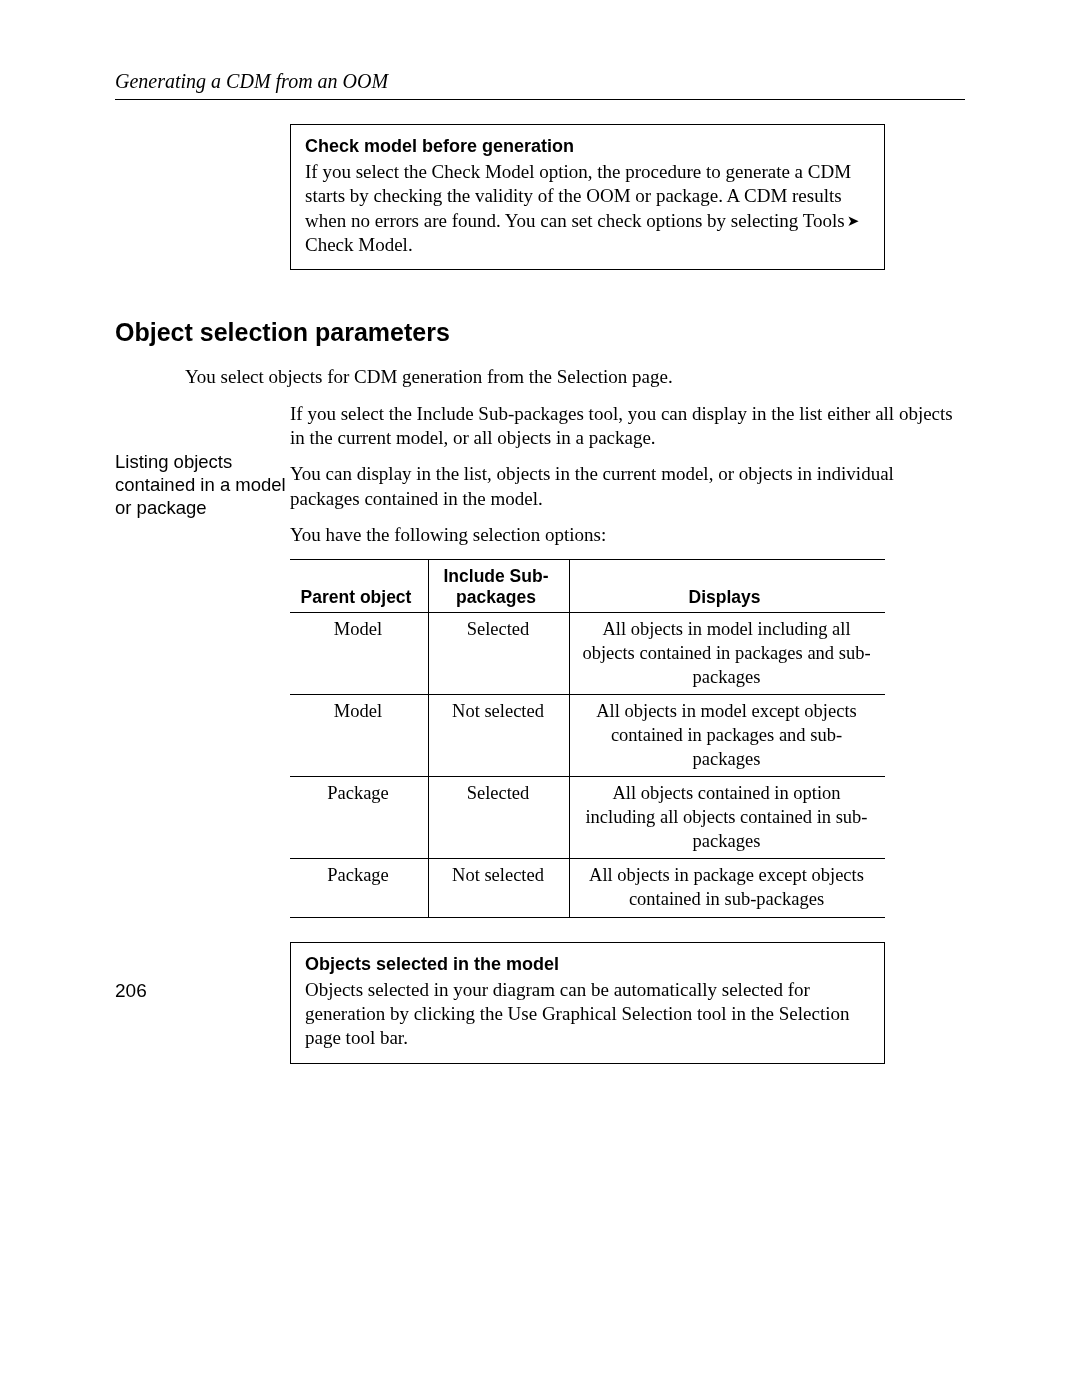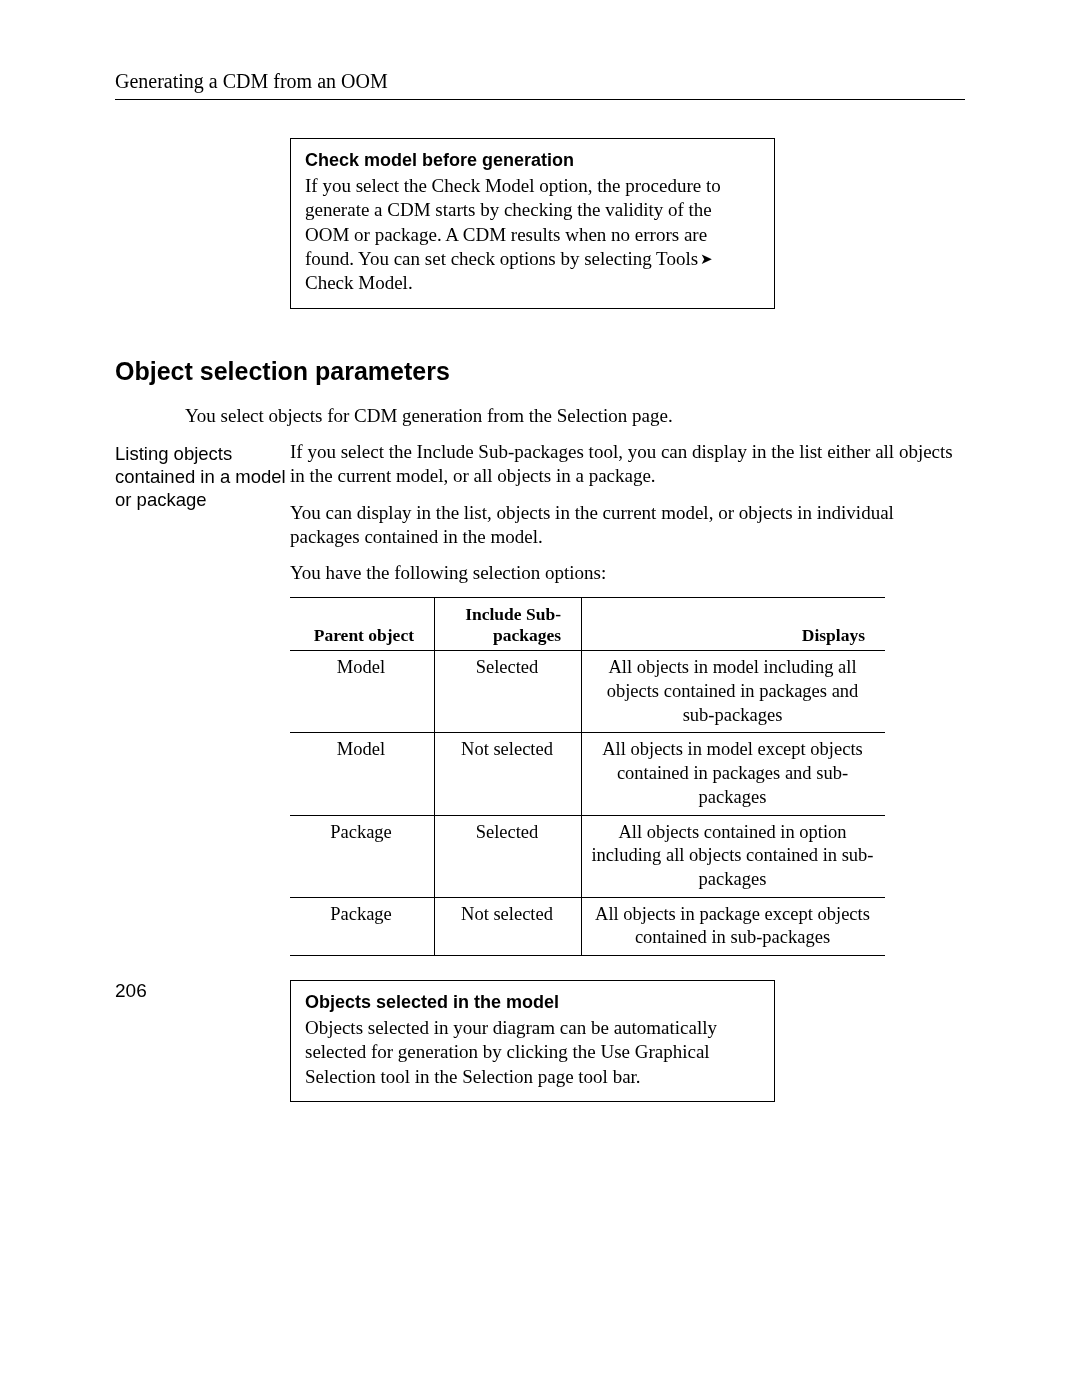"Generating a CDM from an" .running-head { font-style: none -> italic; margin-bottom: 38px -> 24px }
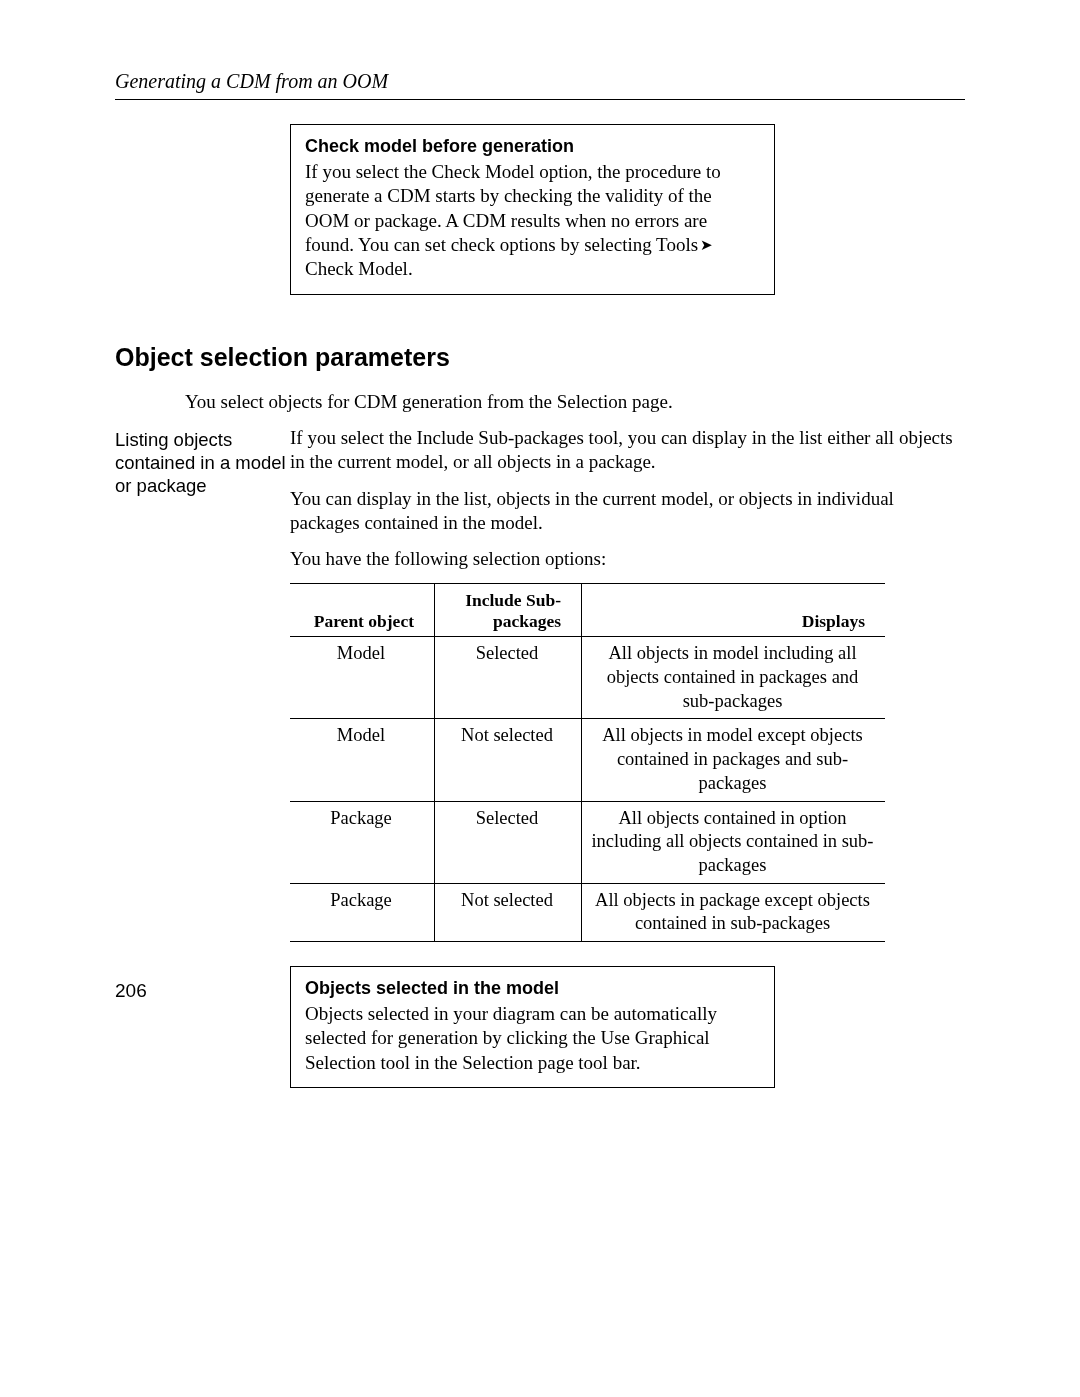"Check model before generation" .note-box { width: 485px -> 595px }
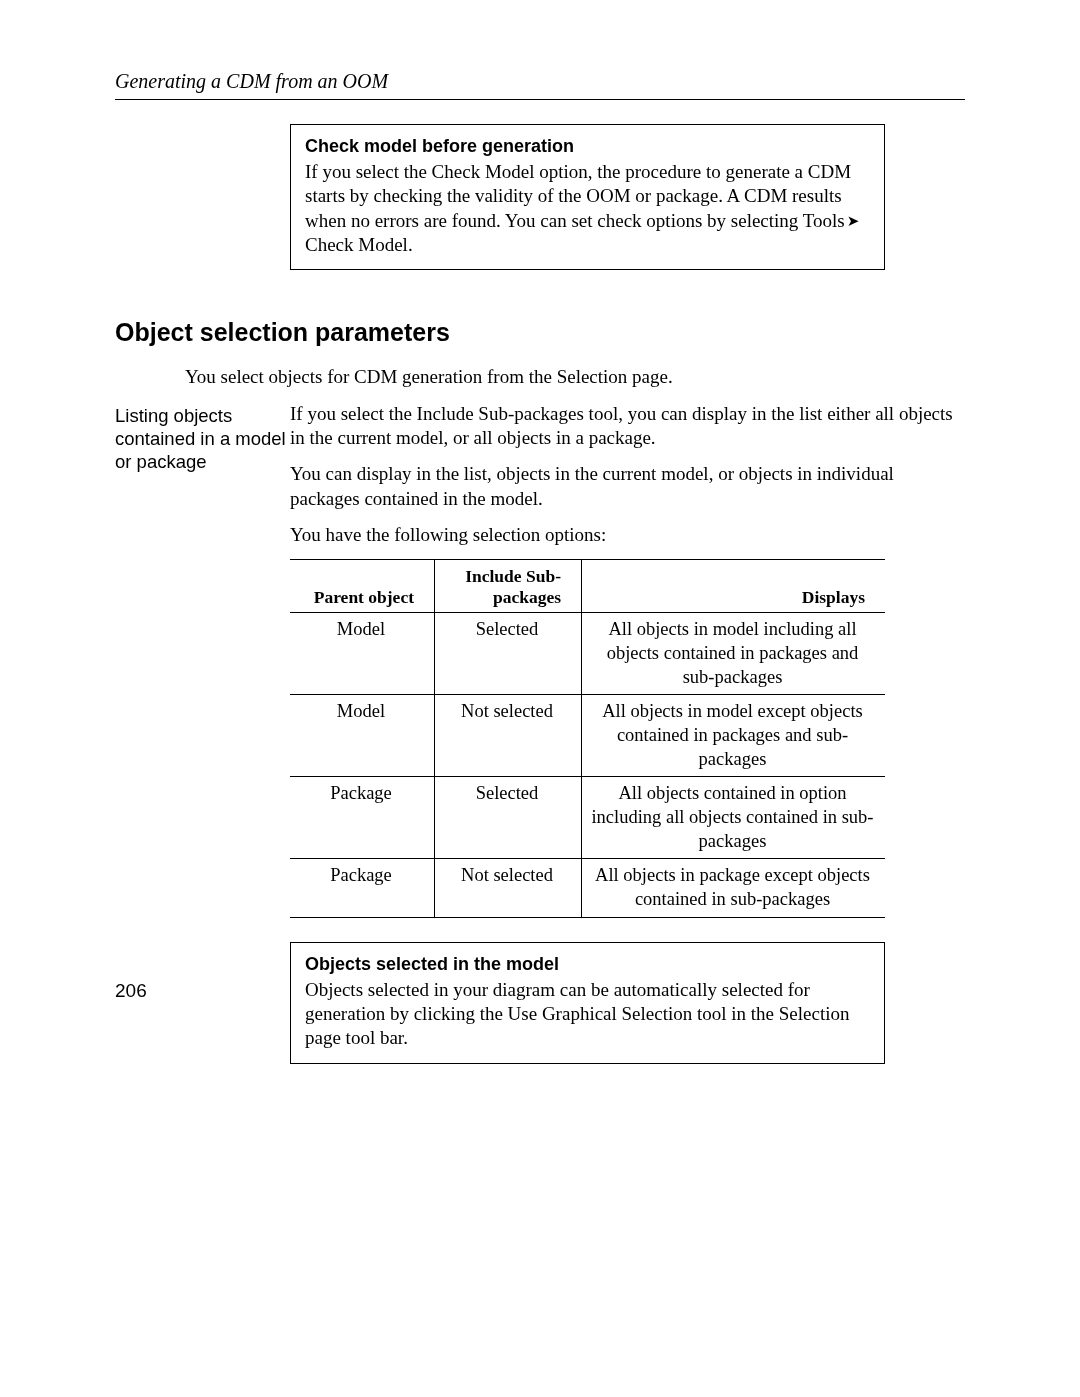"Listing objects contained in a" .side-label { margin-top: none -> 46px }
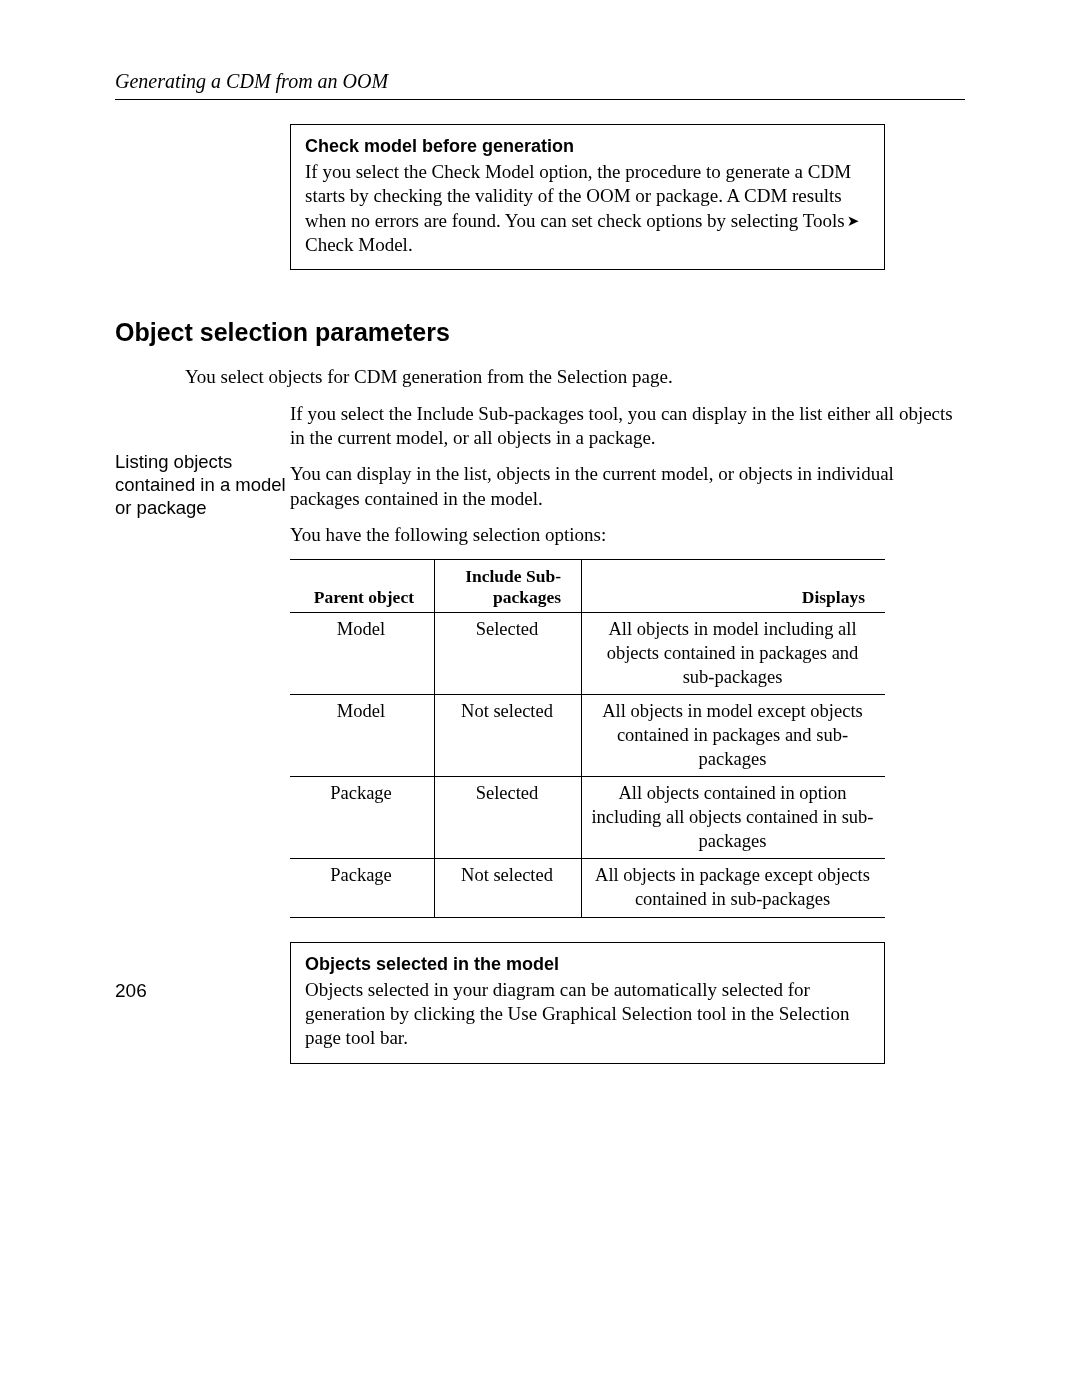"Include Sub-packages" table.opts th { font-family: Liberation Serif, serif -> Liberation Sans, sans-serif; padding: 6px 20px 4px 8px -> 6px 14px 4px 8px; text-align: right -> center }
